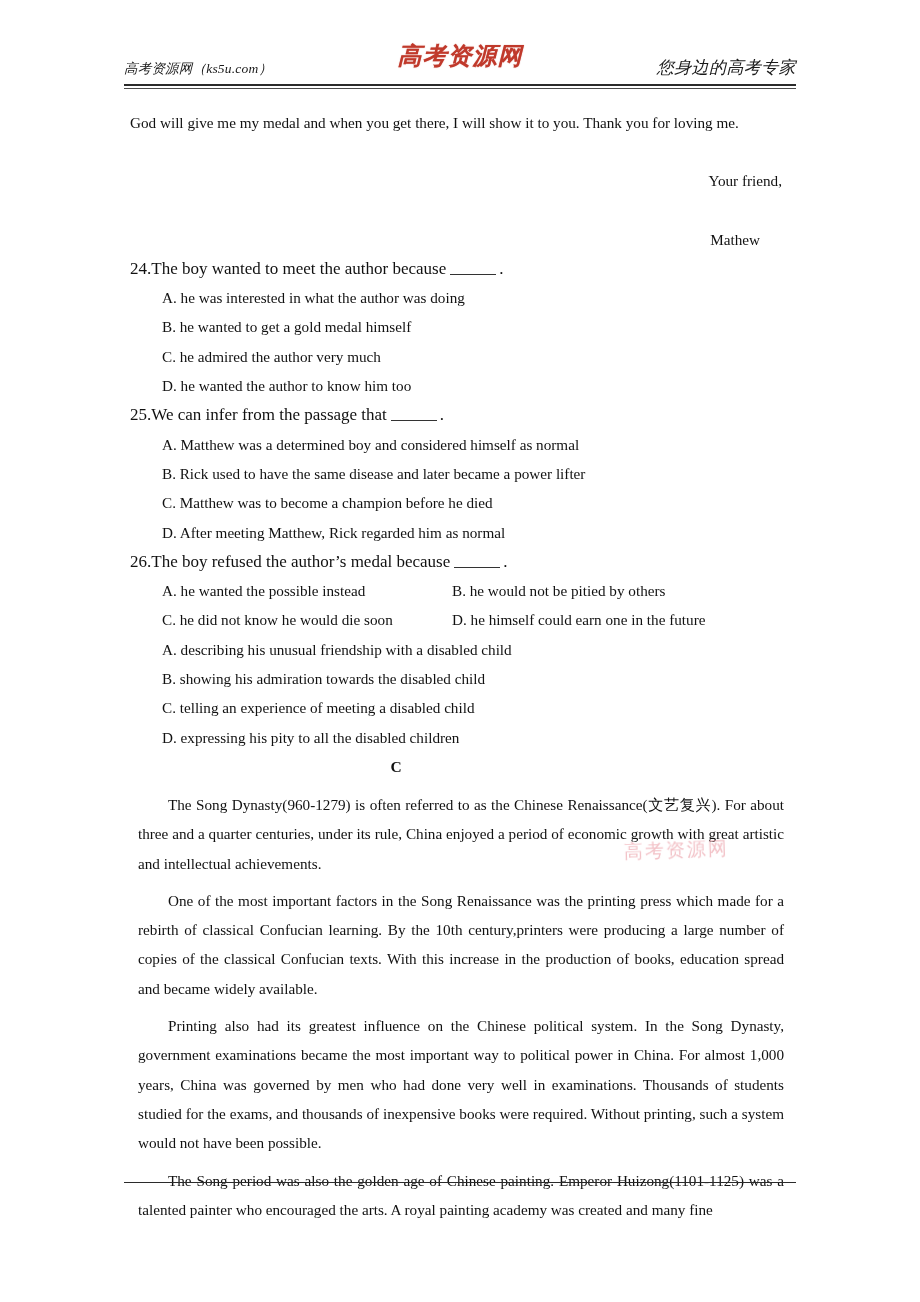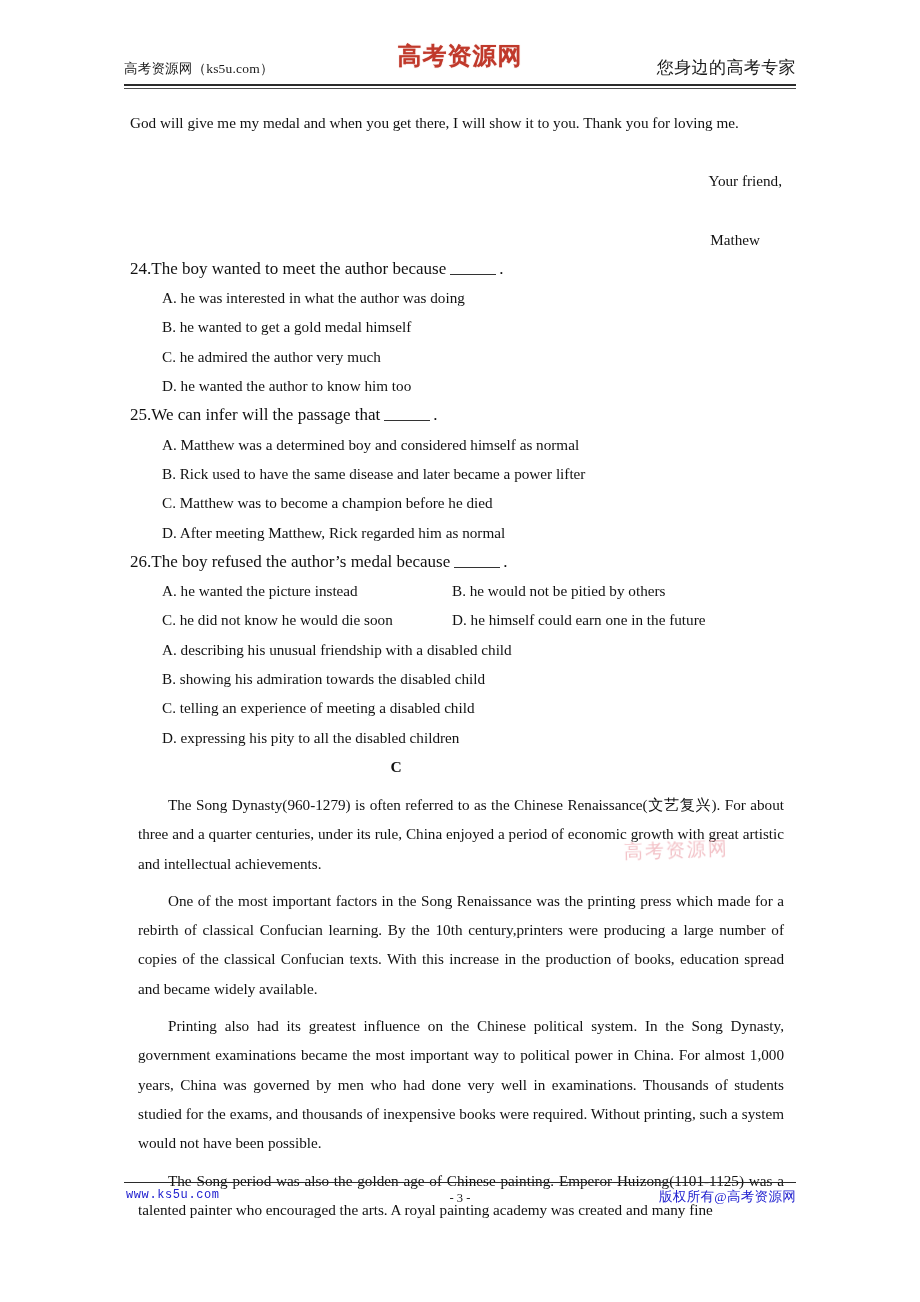"高考资源网（ks5u.com）" .header-row { font-style: none -> italic }
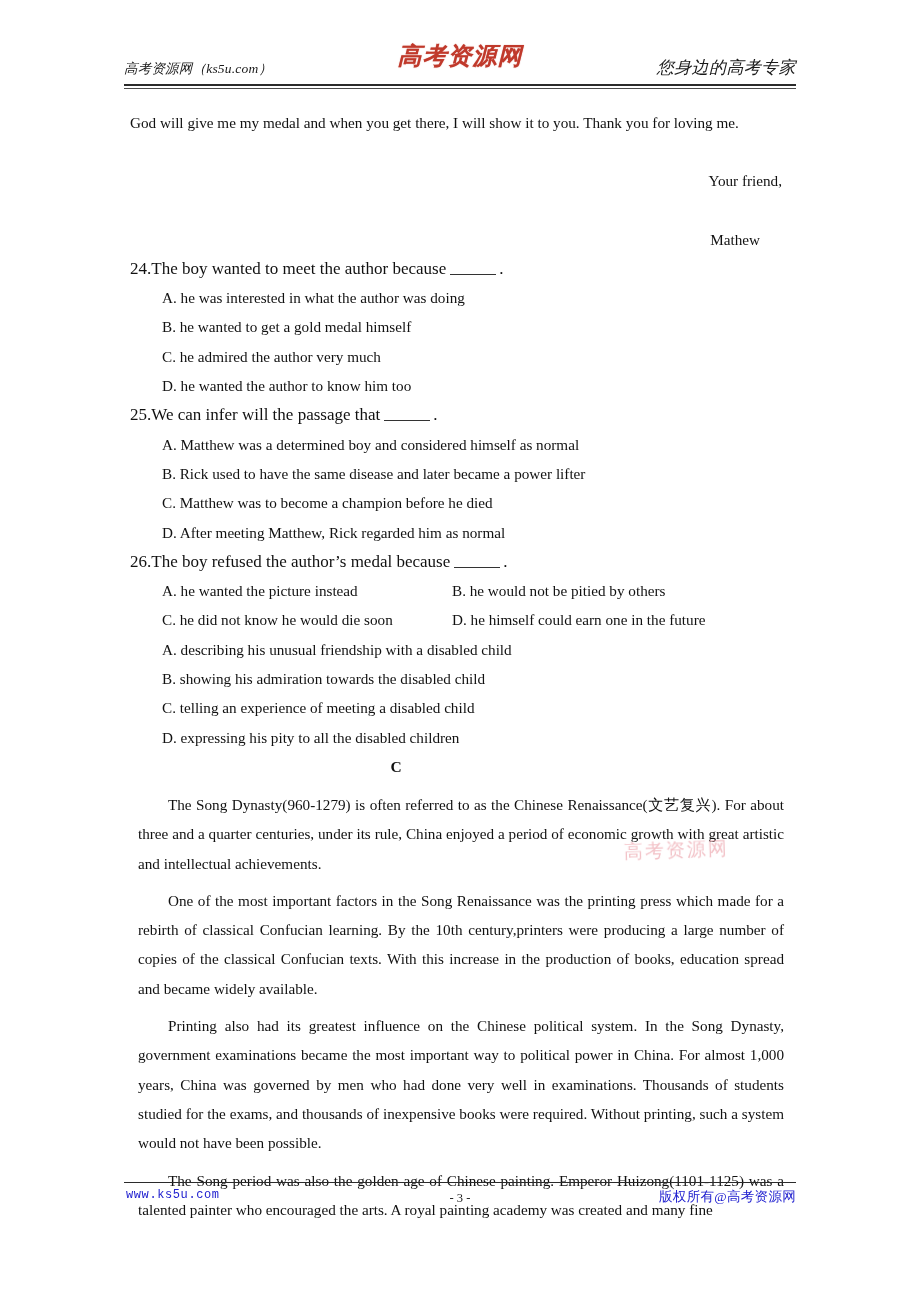"We can infer will the" span { text: will -> from }
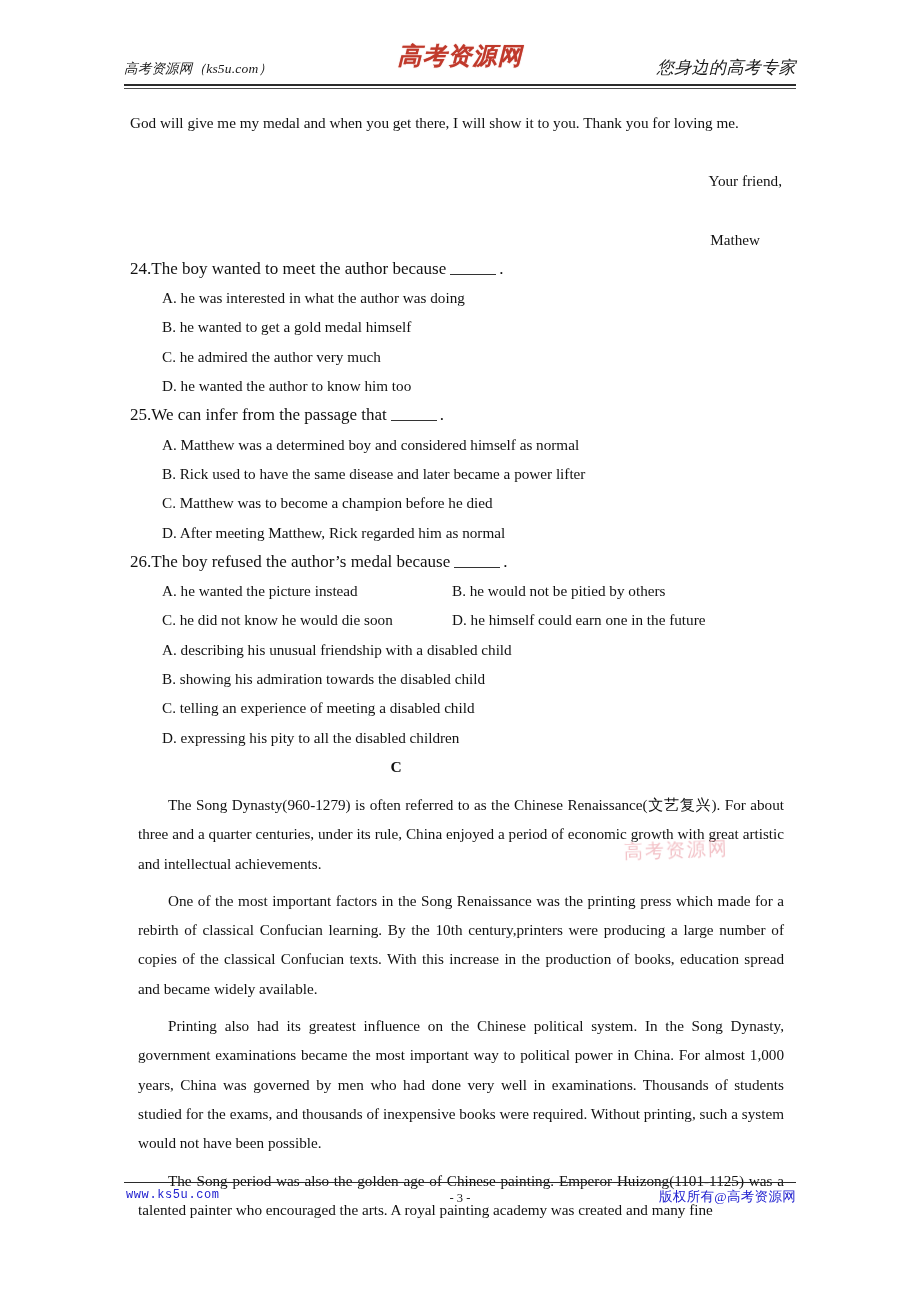"A. he wanted the picture" span { text: picture -> possible }
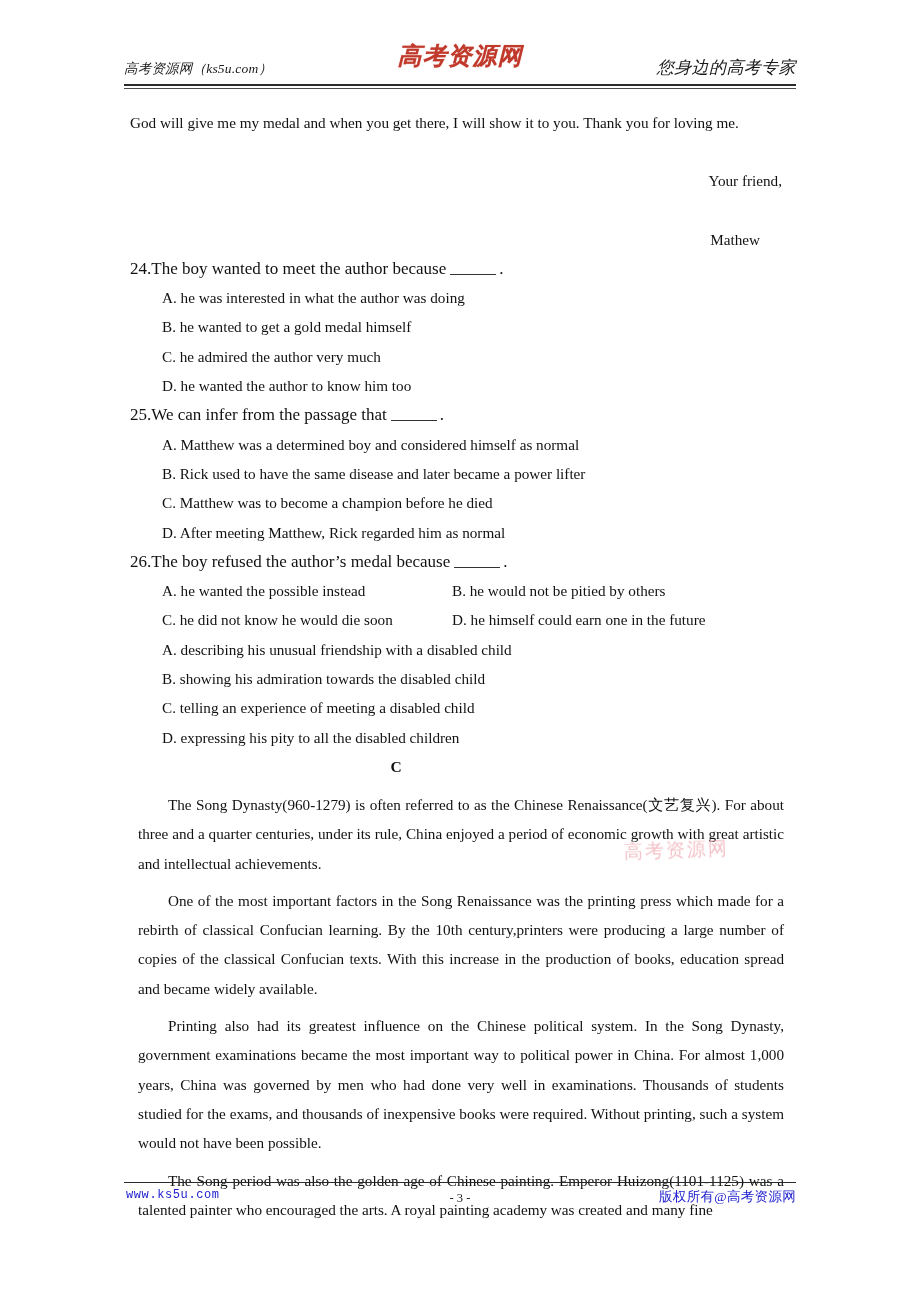"www.ks5u.com" div.footer-row { html: <div> <span>www.ks5u.com</span> <span>- 3 -</span> <span>版权所有@高考资源网</span> </div> -> none }
